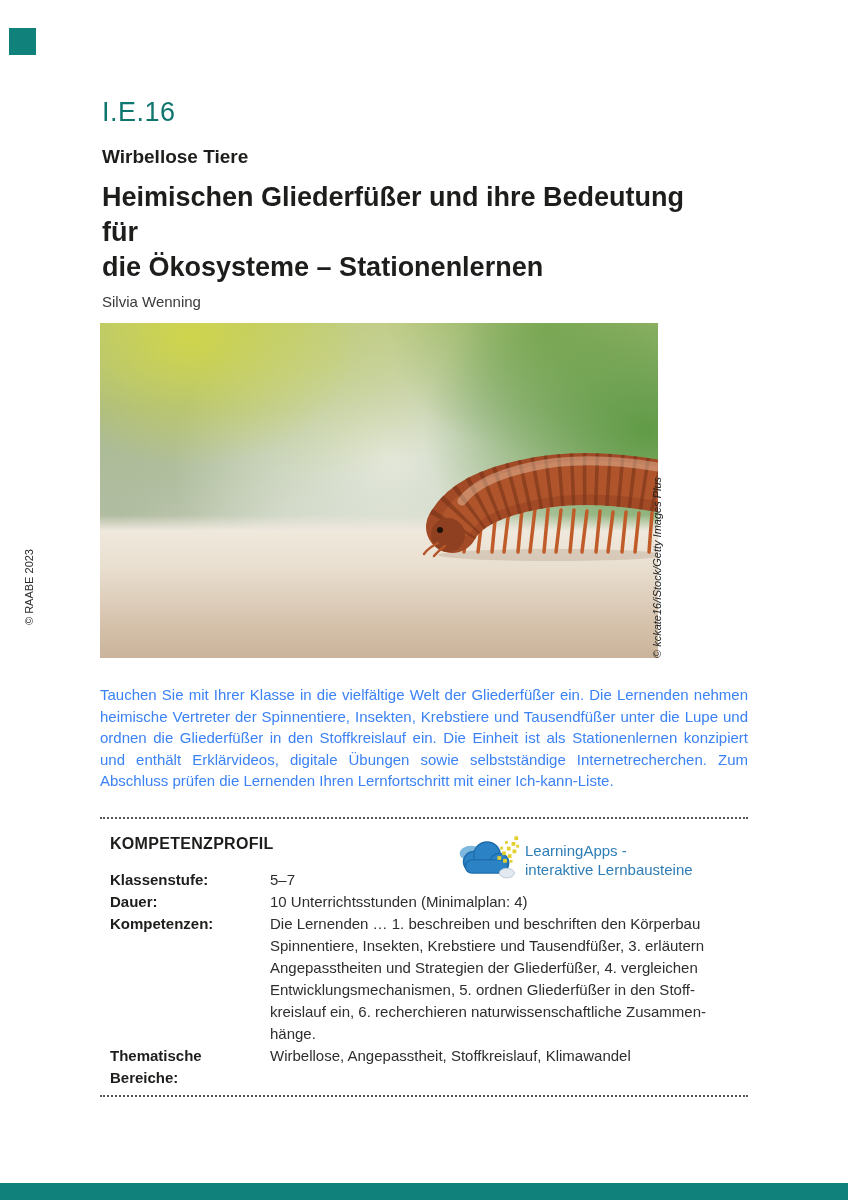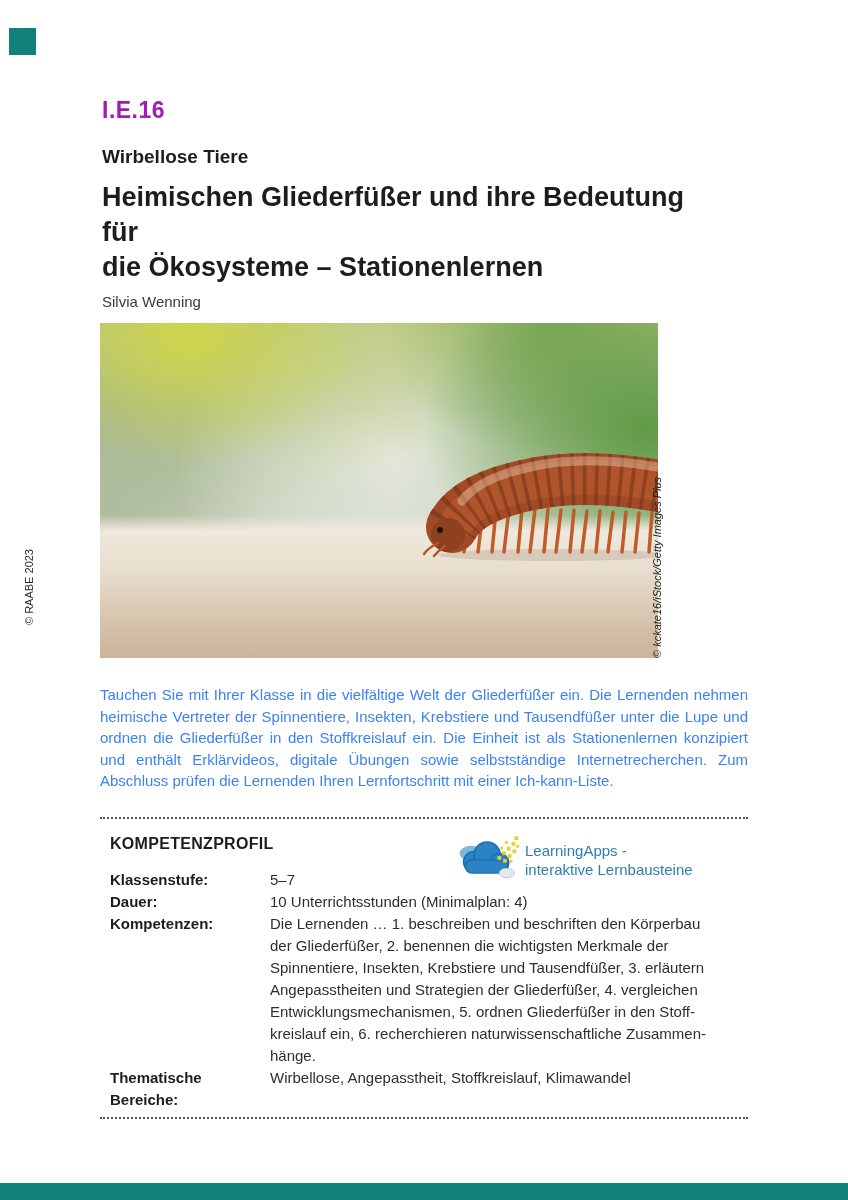"I.E.16" .code { color: #a21caf -> #0f766e; font-size: 23px -> 27px; font-weight: 700 -> 400 }
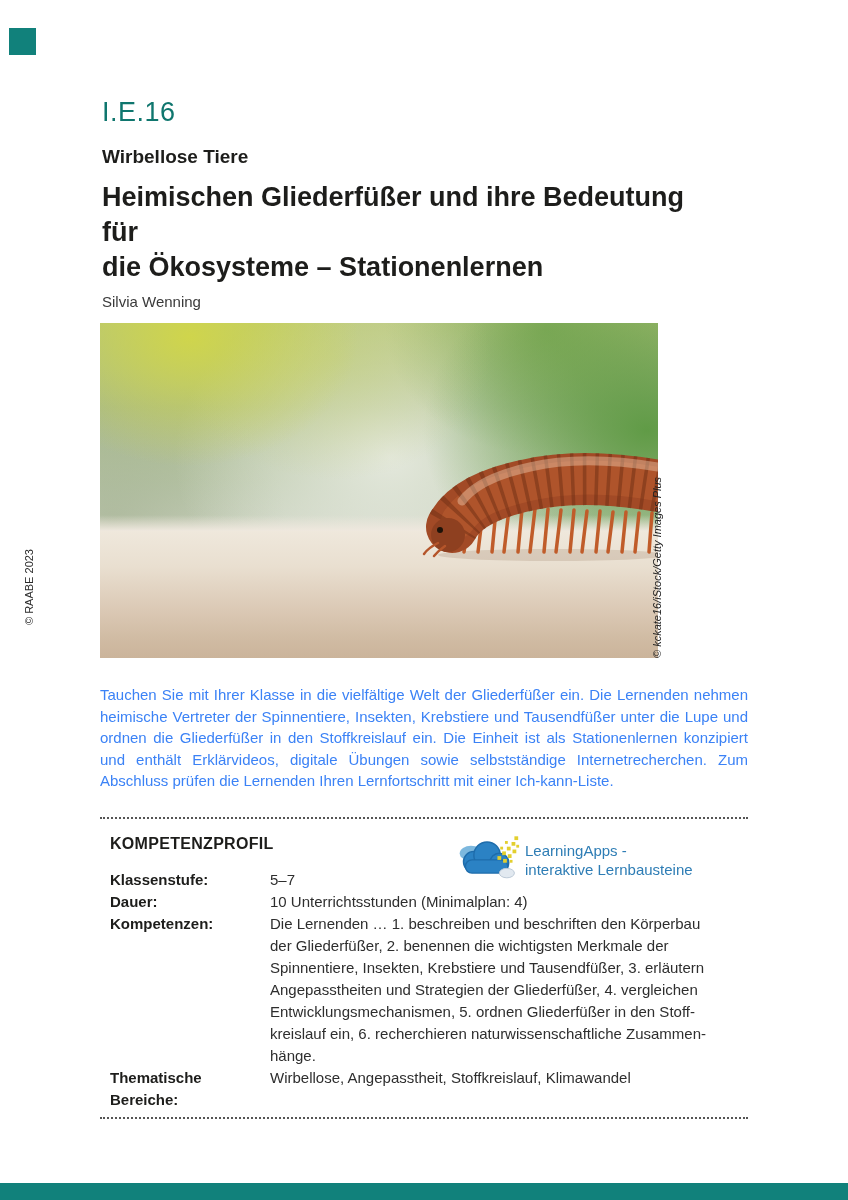"der Gliederfüßer, 2. benennen die" div { html: <div>der Gliederfüßer, 2. benennen die wichtigsten Merkmale der</div> -> none }
